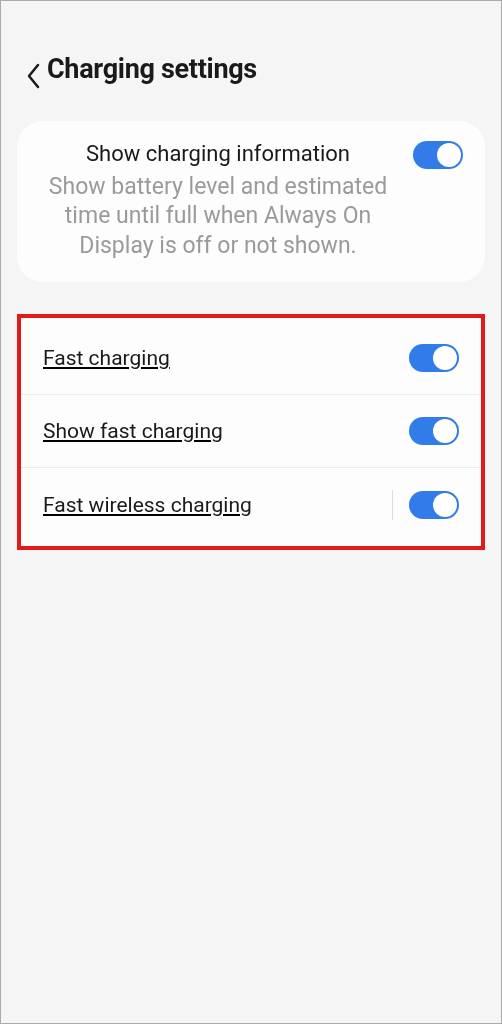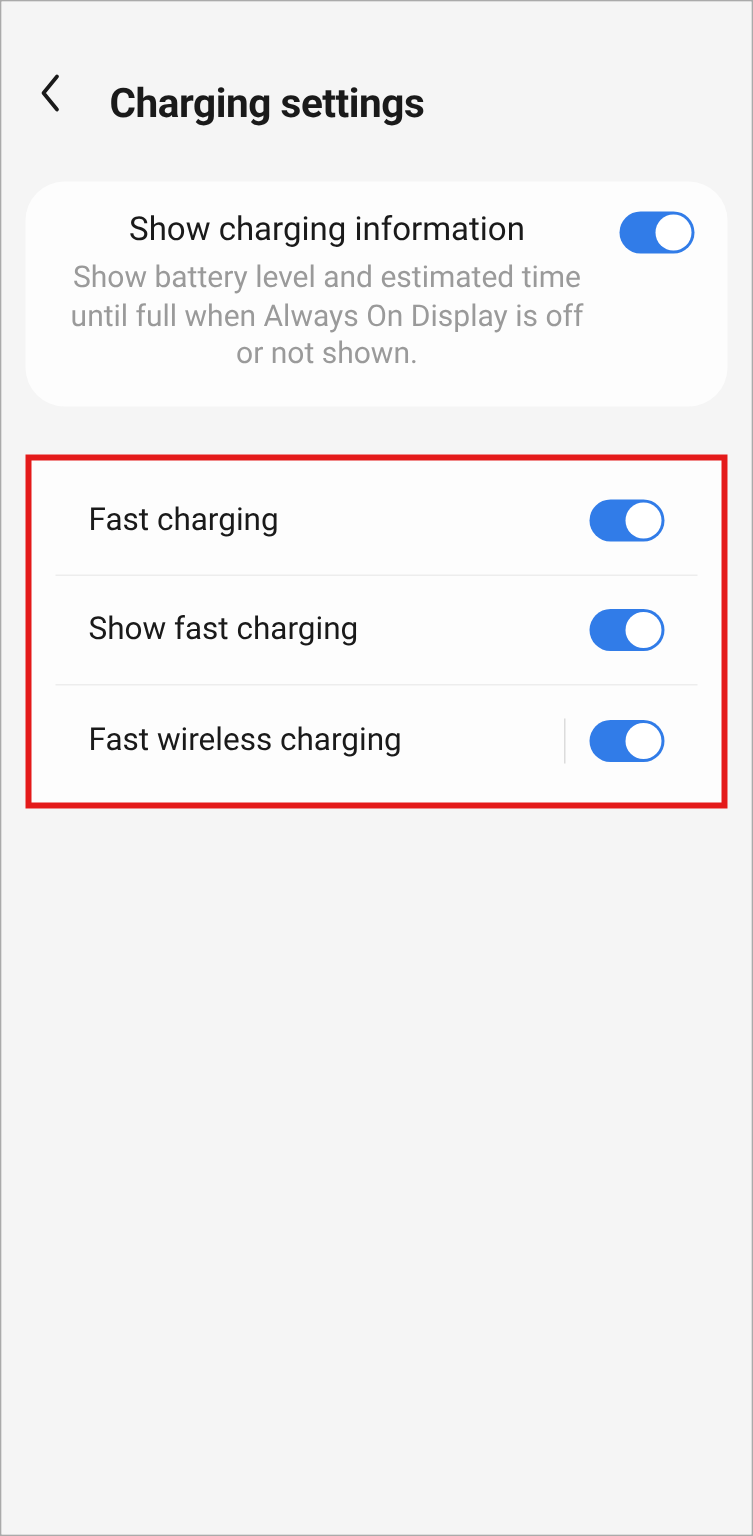"Charging settings" .header { align-items: flex-start -> flex-end; gap: 30px -> 4px }
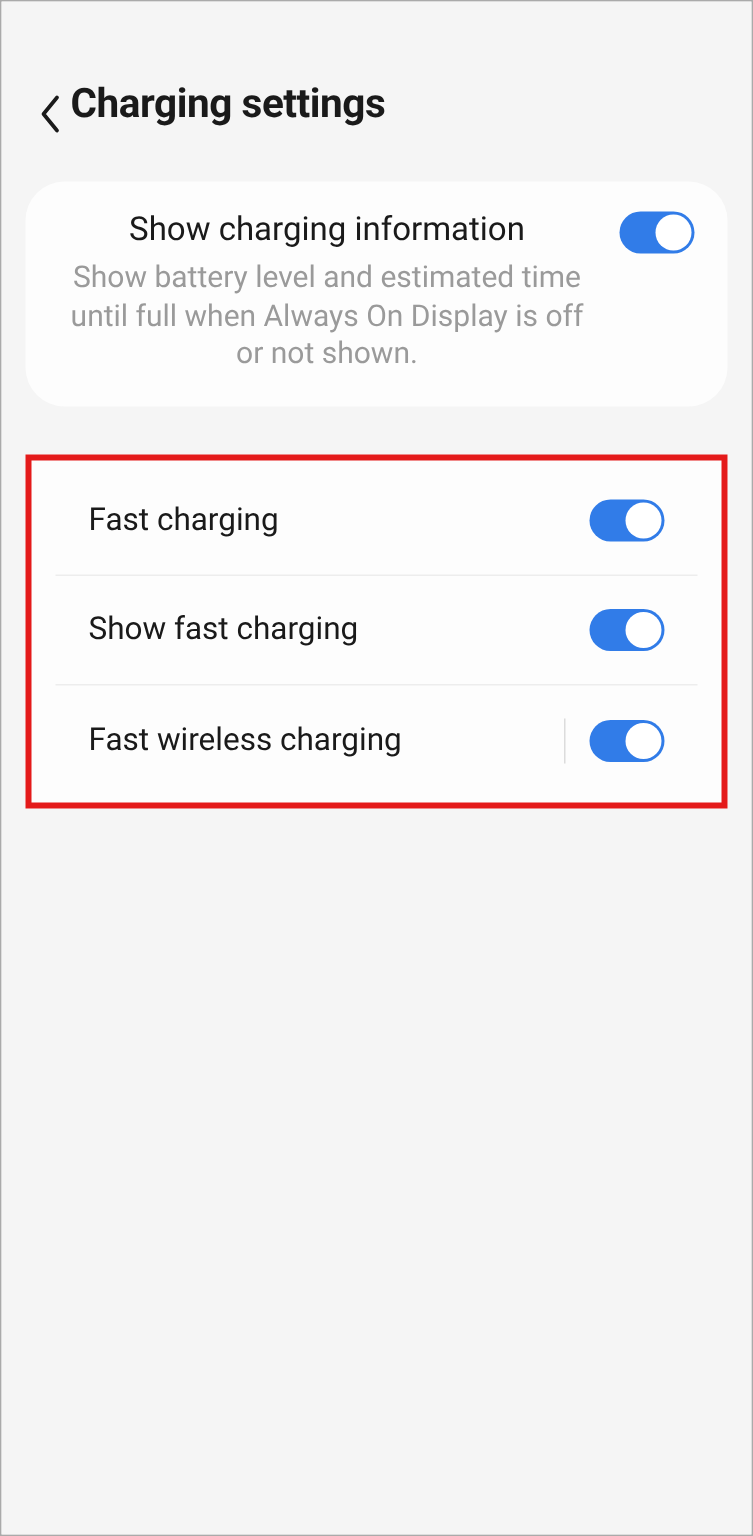"Show battery level and estimated" .card-subtitle { font-size: 20px -> 23px }
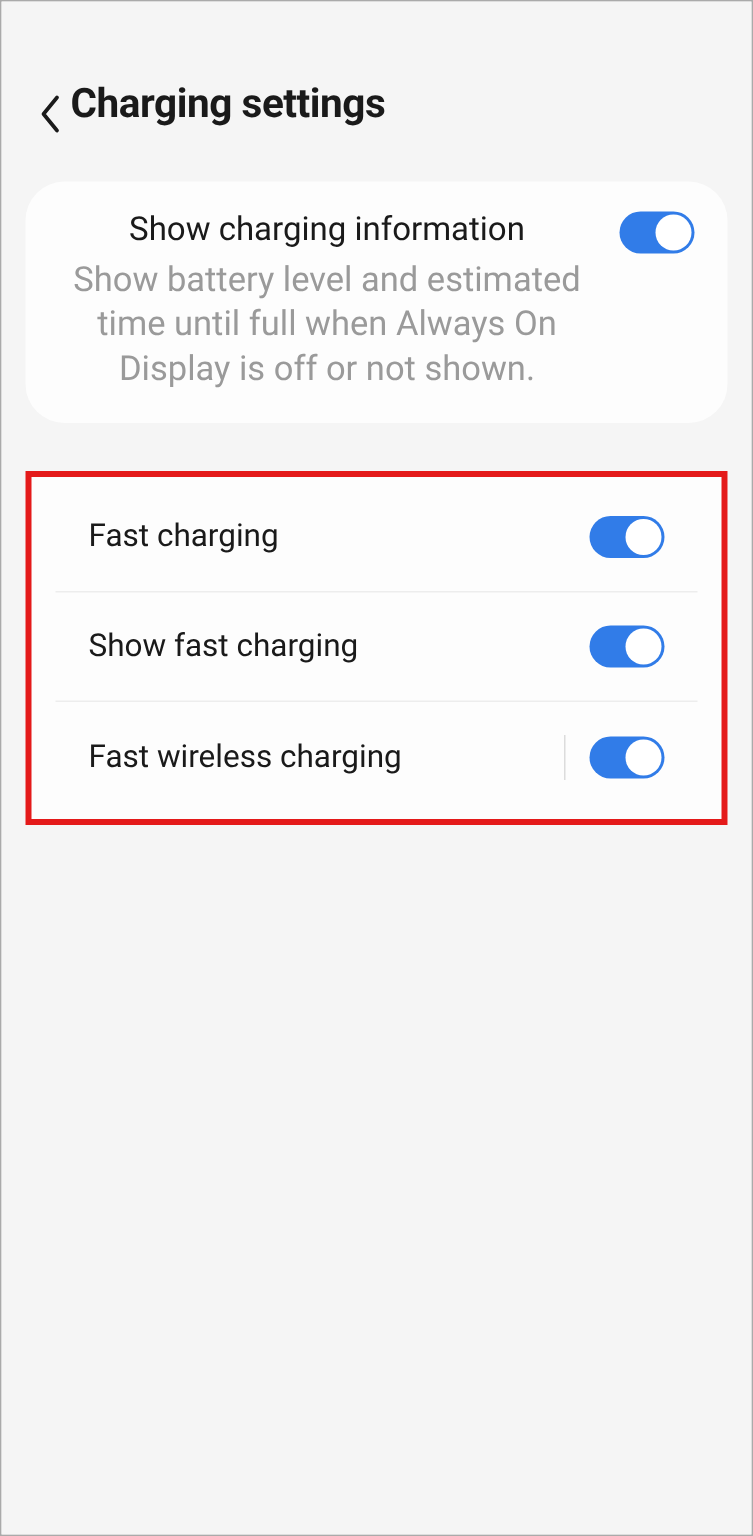"Fast charging" .group { padding: 4px 16px -> 4px 0; text-decoration: none -> underline }
